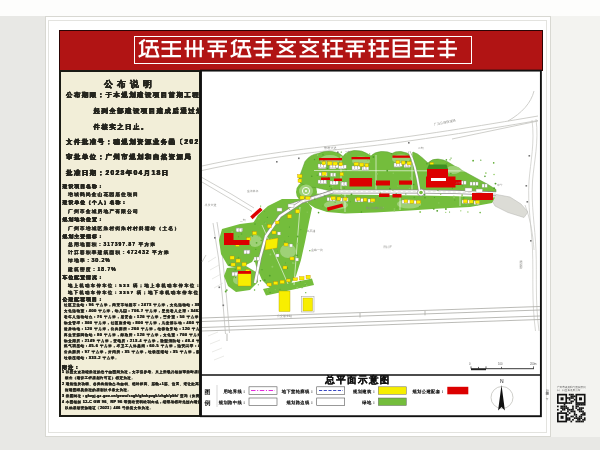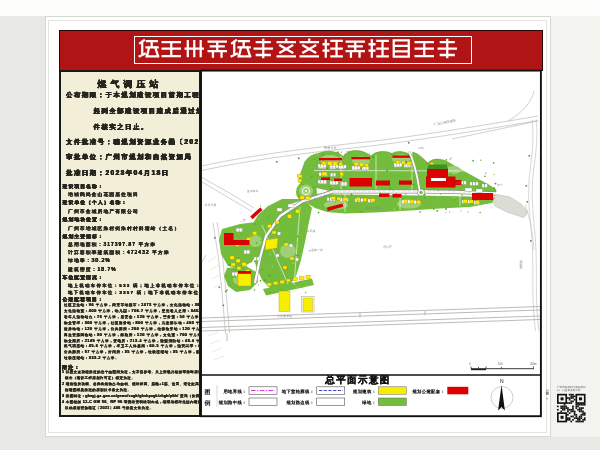"燃气调压站" div.t { text: 燃气调压站 -> 公布说明 }
